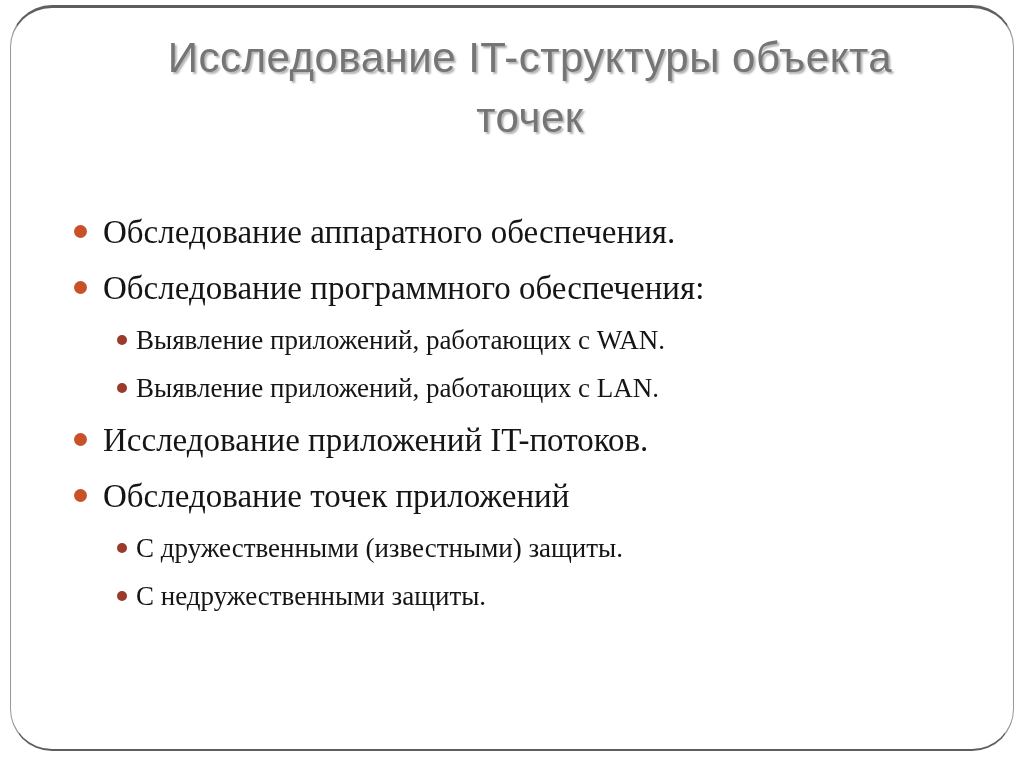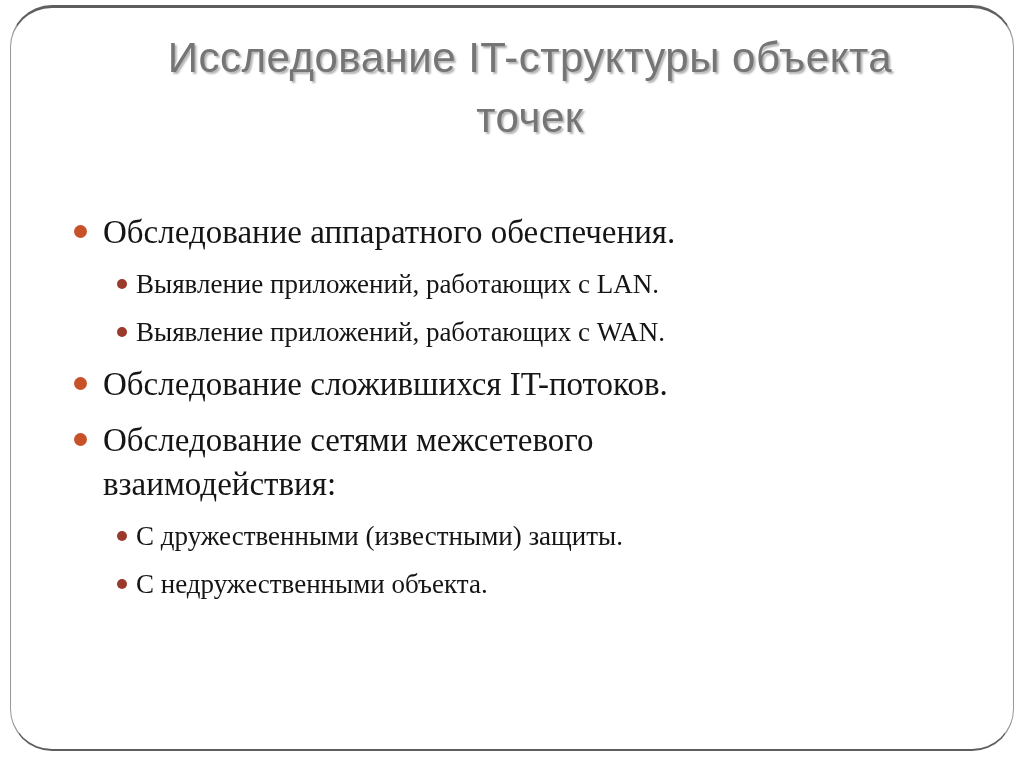"Обследование программного обеспечения:" li.lvl1 { html: none -> <li> <span></span> <div>Обследование программного обеспечения:</div> </li> }
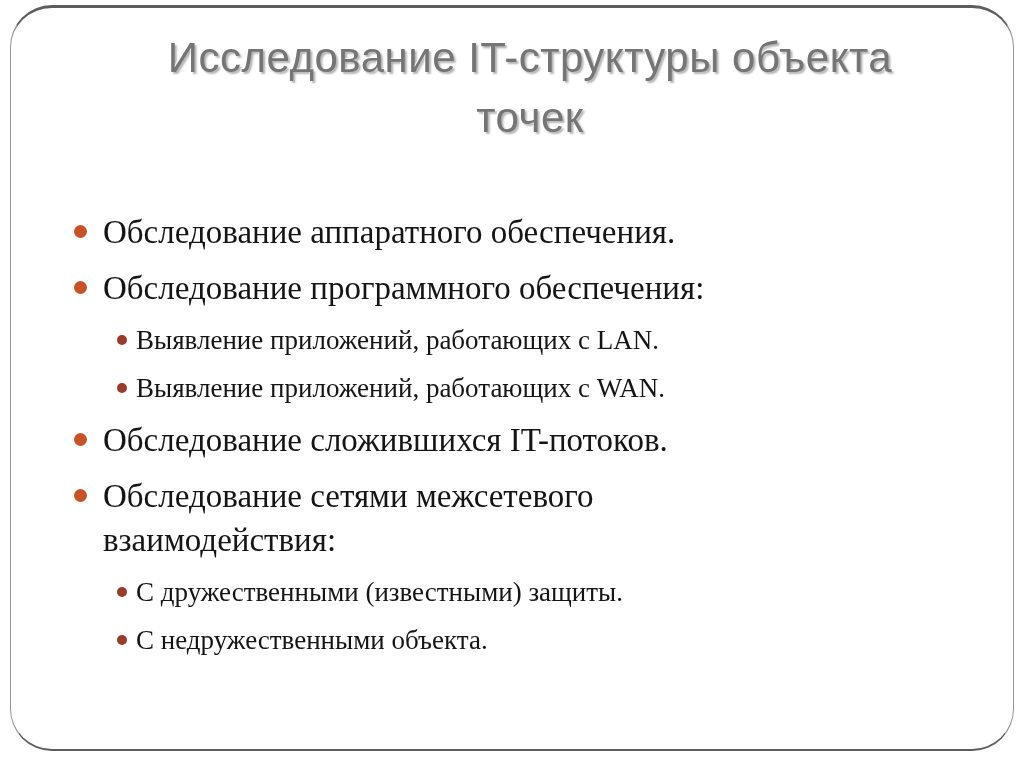"Выявление приложений, работающих с LAN." li.lvl2 { order: before "Выявление приложений, работающих с WAN." -> after "Выявление приложений, работающих с WAN." }
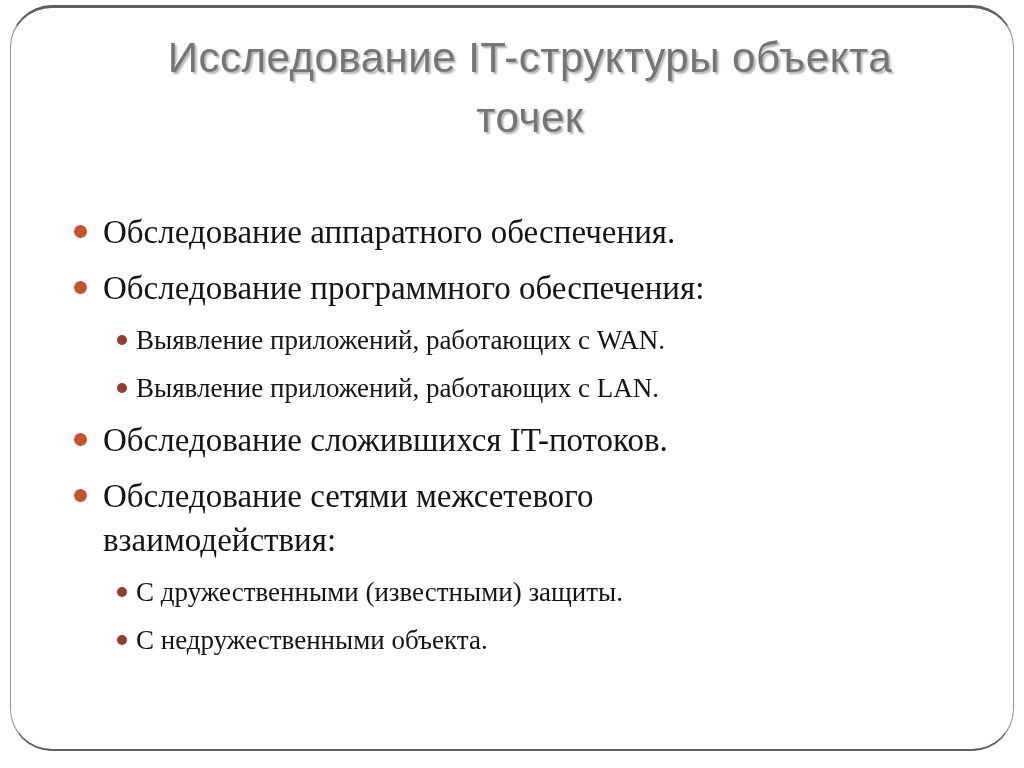"Обследование сложившихся IT-потоков." div.txt-line { text: Обследование сложившихся -> Исследование приложений }
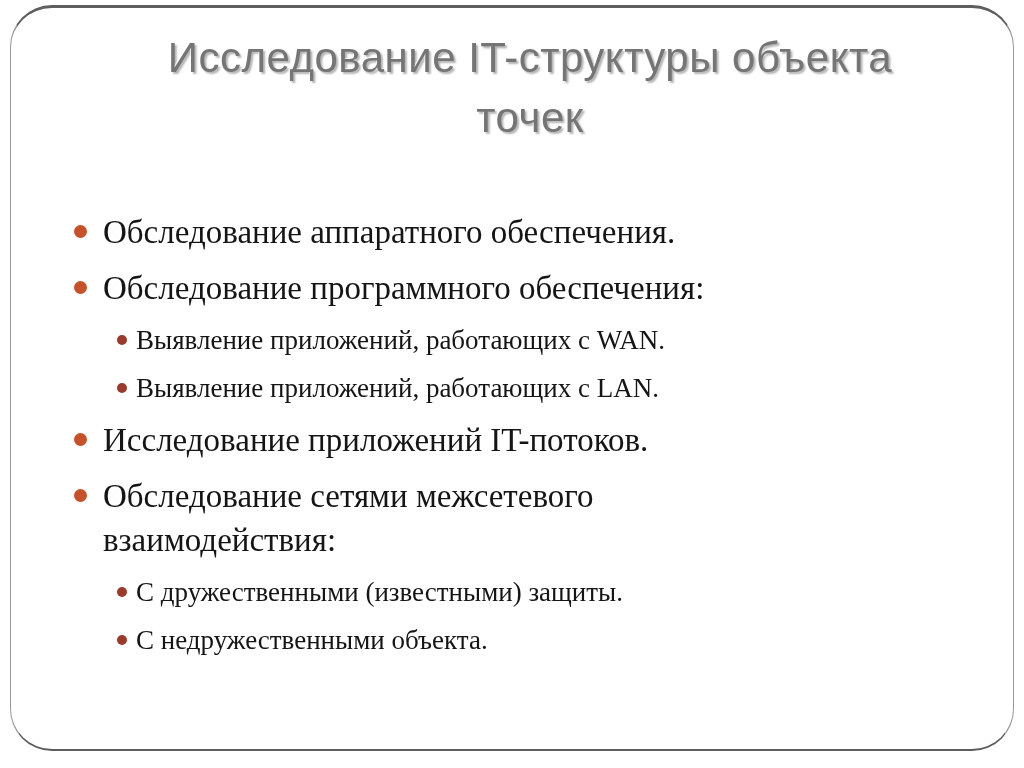"Обследование сетями межсетевого" div.txt-line { text: сетями межсетевого -> точек приложений }
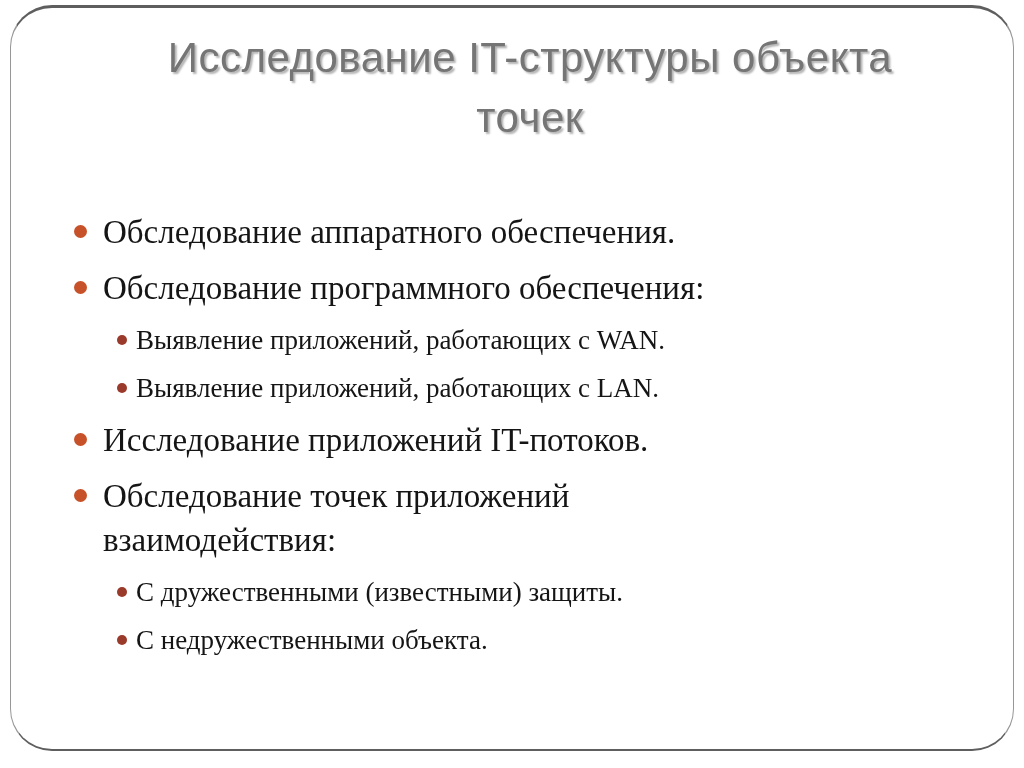"взаимодействия:" div.txt-line { html: <div>взаимодействия:</div> -> none }
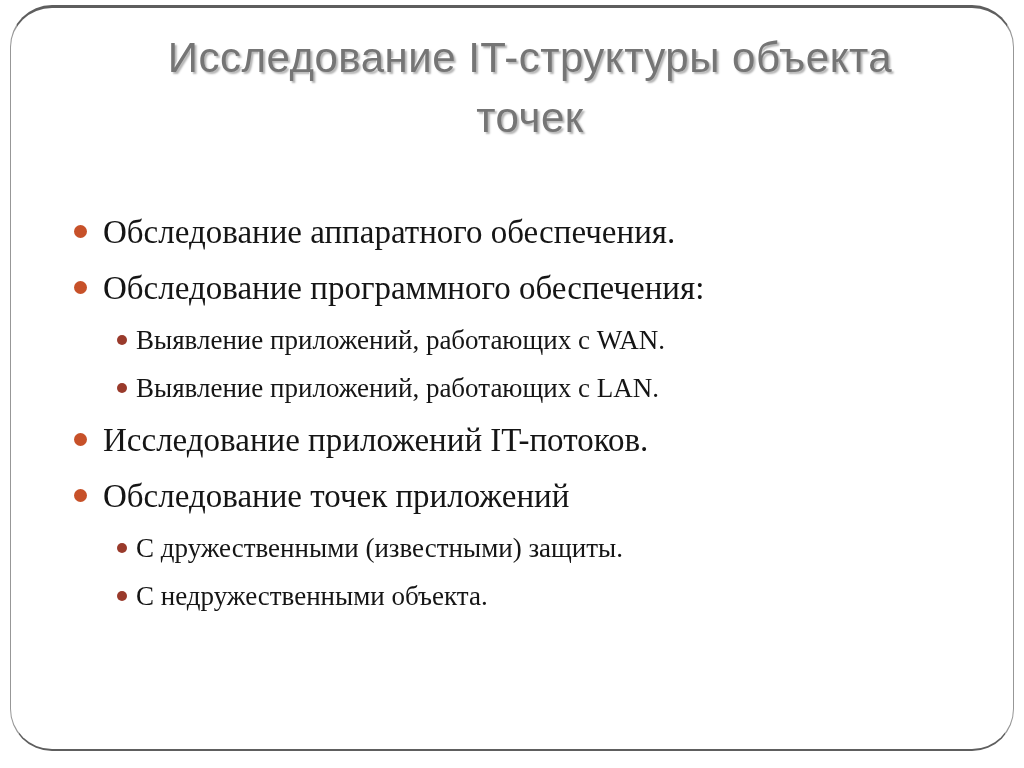"С недружественными объекта." div.txt-line { text: объекта -> защиты }
